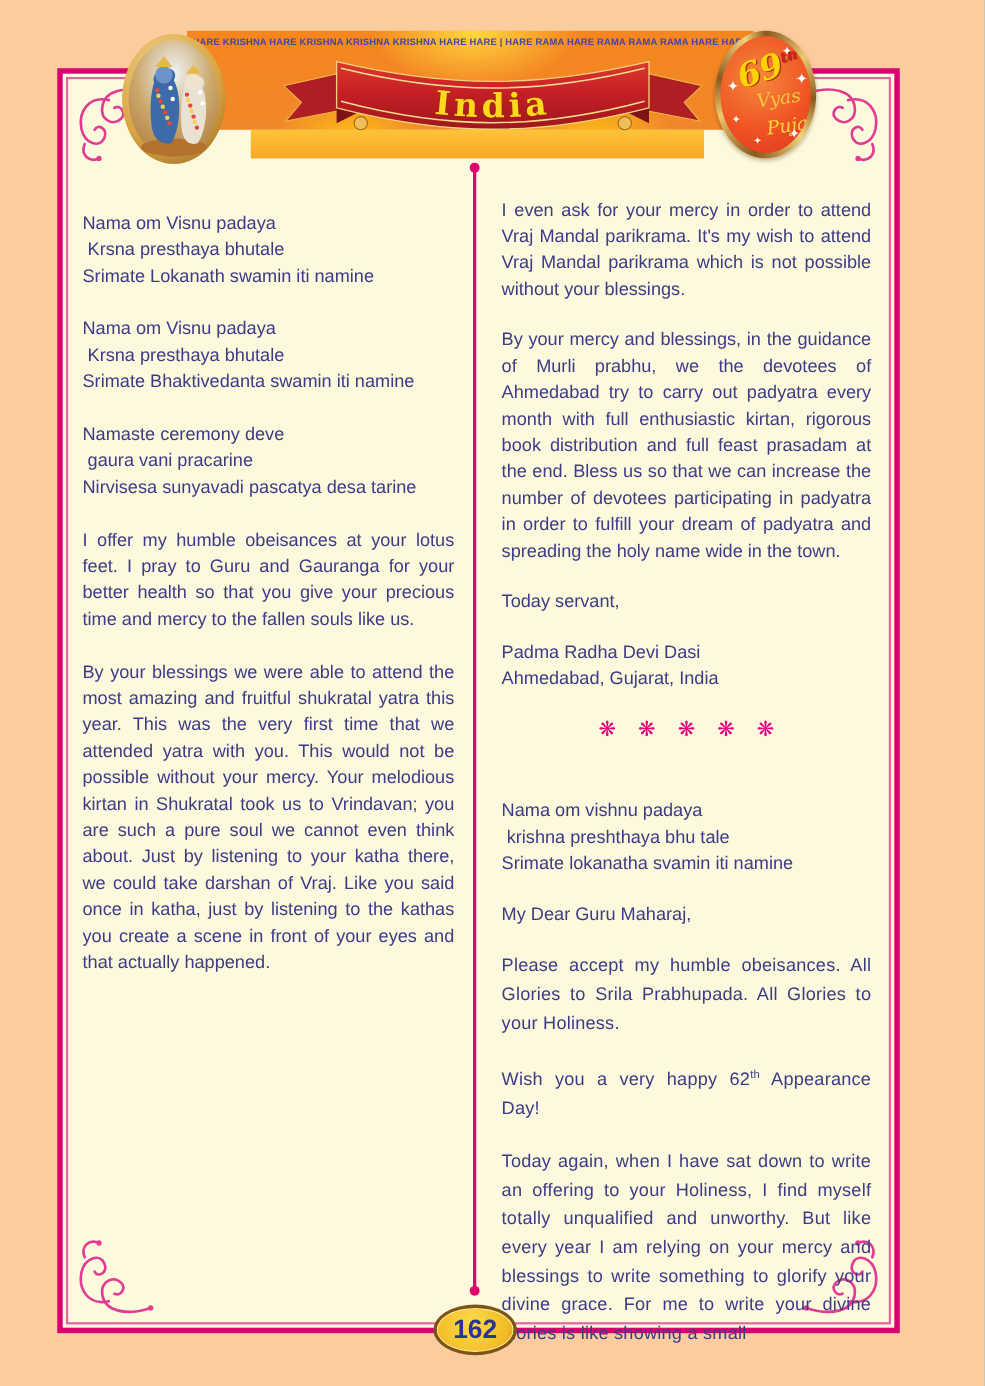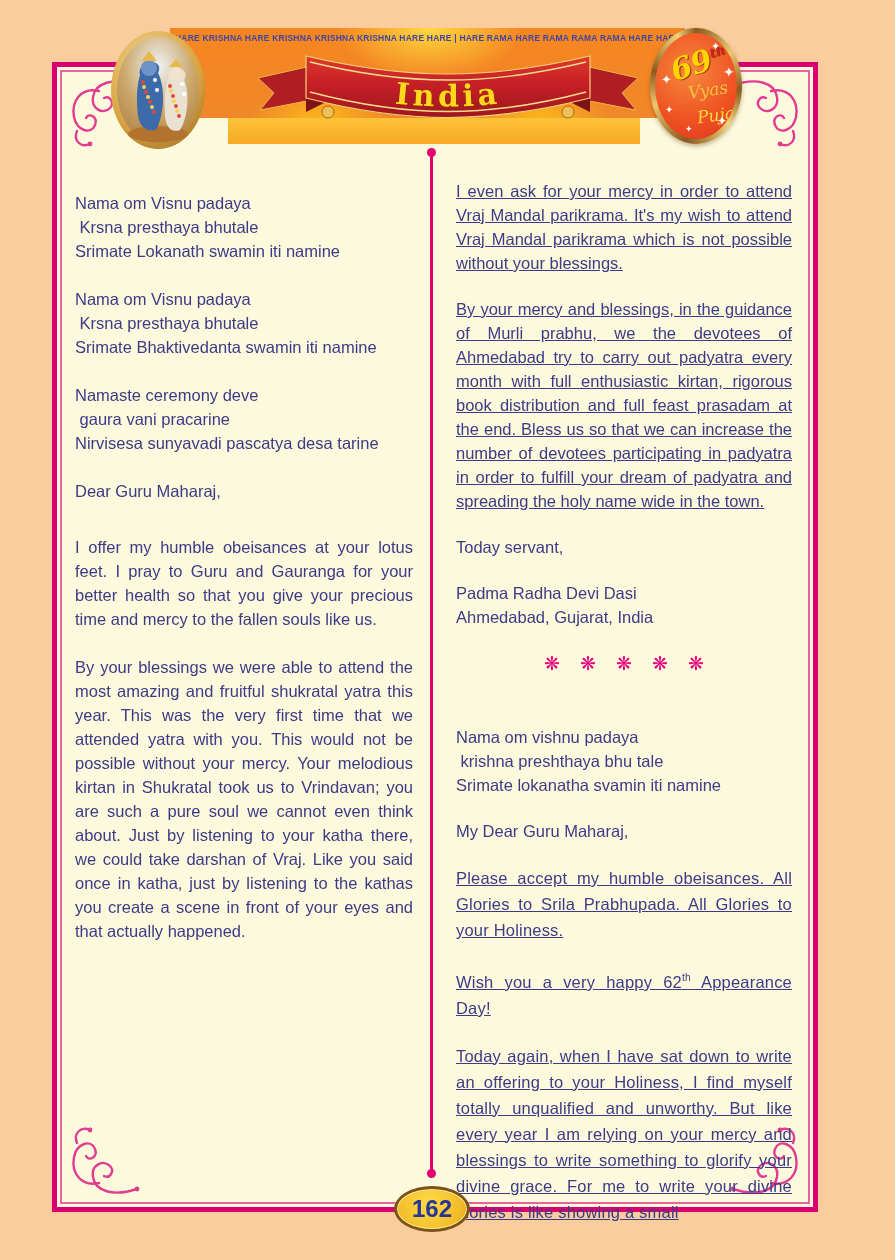"I even ask for your" .col-right p { text-decoration: underline -> none }
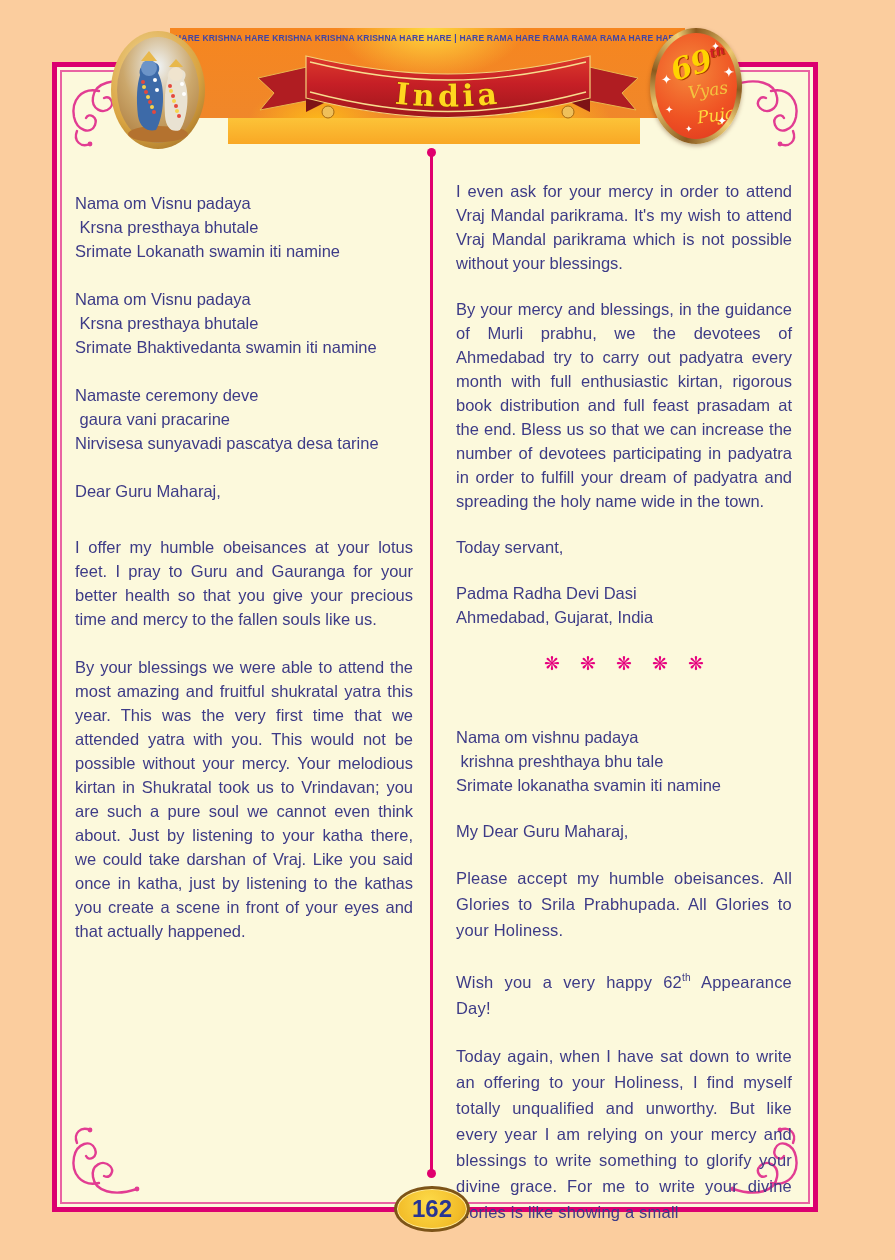"Dear Guru Maharaj," div.salutation { html: <div>Dear Guru Maharaj,</div> -> none }
